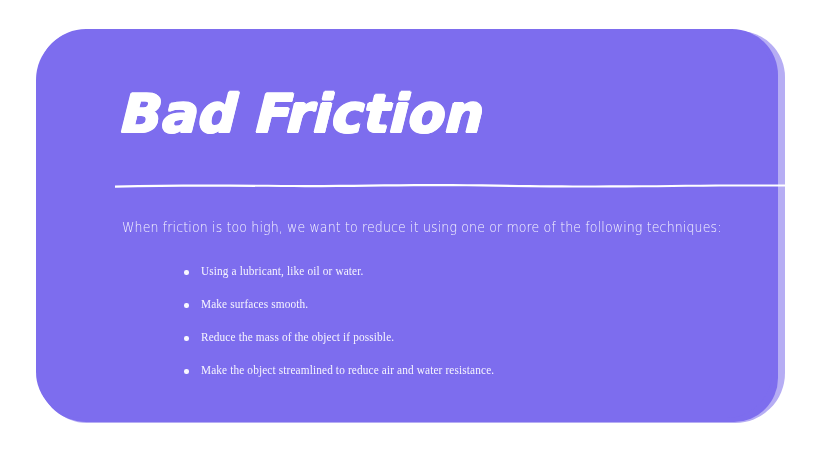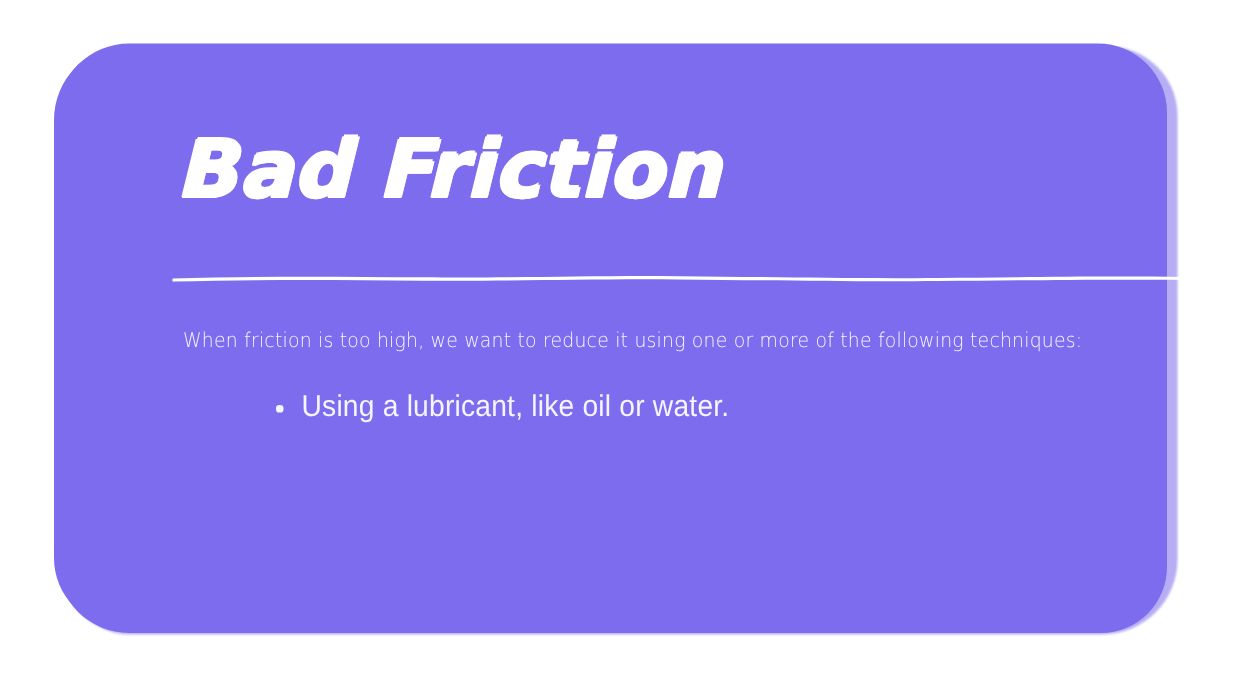"Using a lubricant, like oil" .bullet { font-family: Liberation Sans, sans-serif -> Liberation Serif, serif; font-size: 20px -> 12px }
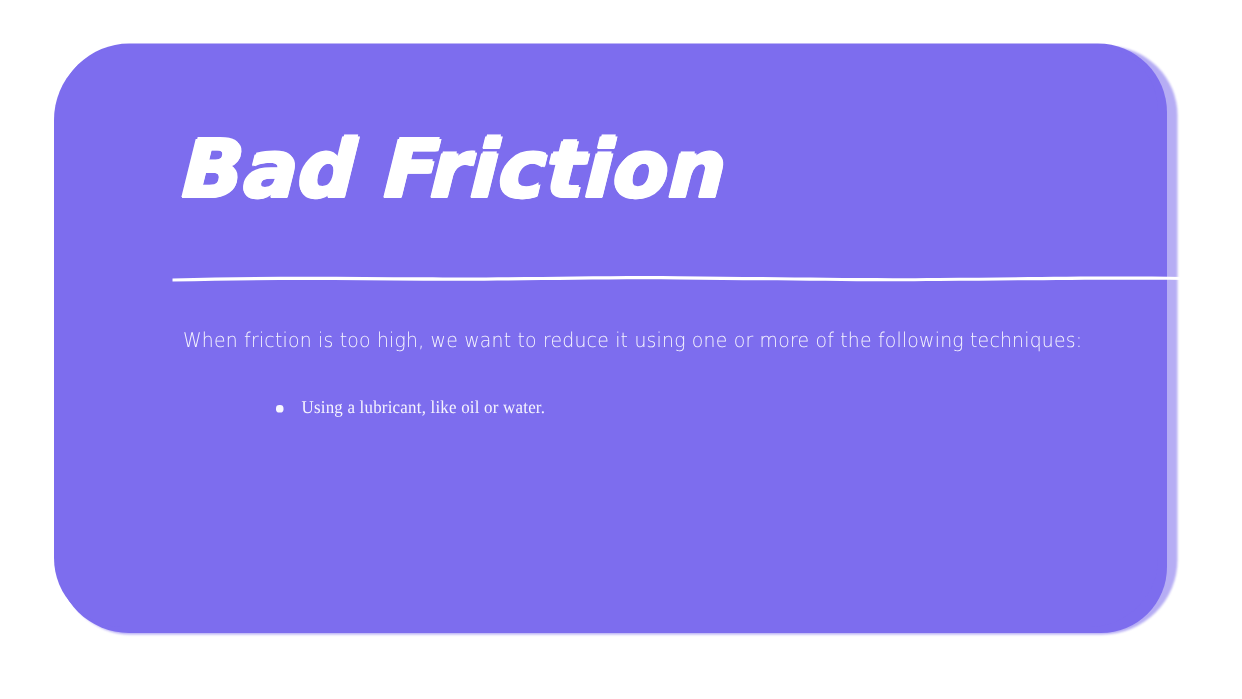"Make surfaces smooth." li.bullet { html: none -> <li> <span></span> <span>Make surfaces smooth.</span> </li> }
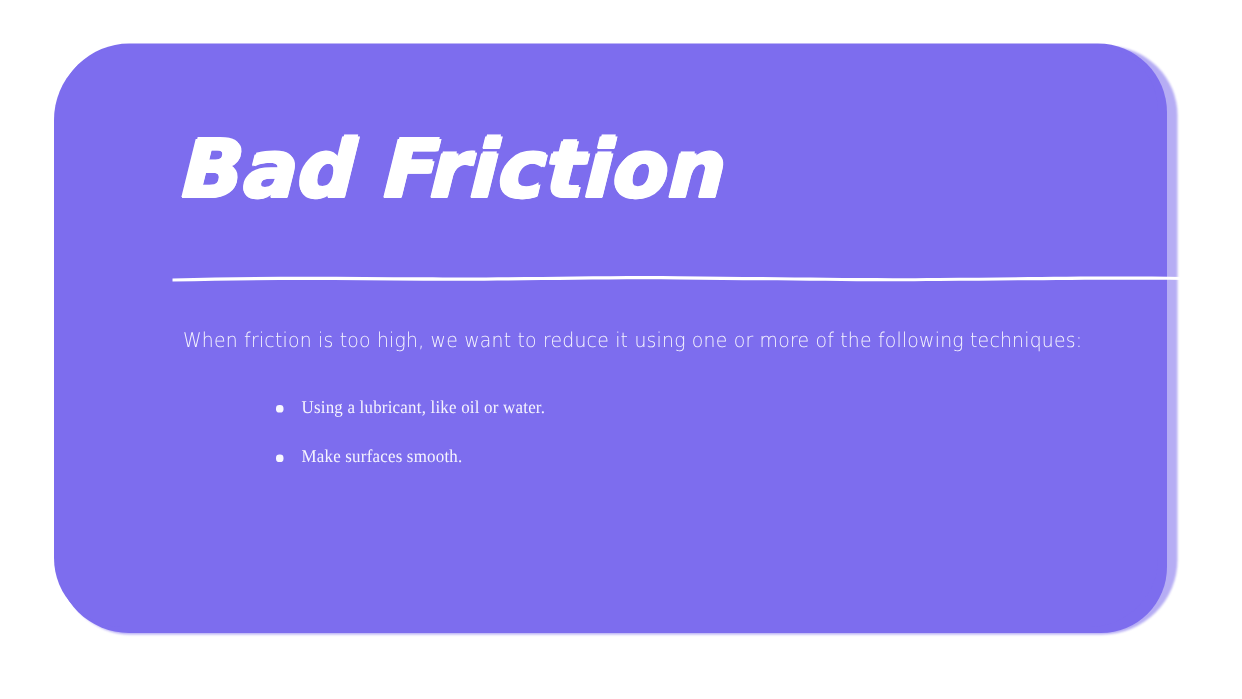"Reduce the mass of the" li.bullet { html: none -> <li> <span></span> <span>Reduce the mass of the object if possible.</span> </li> }
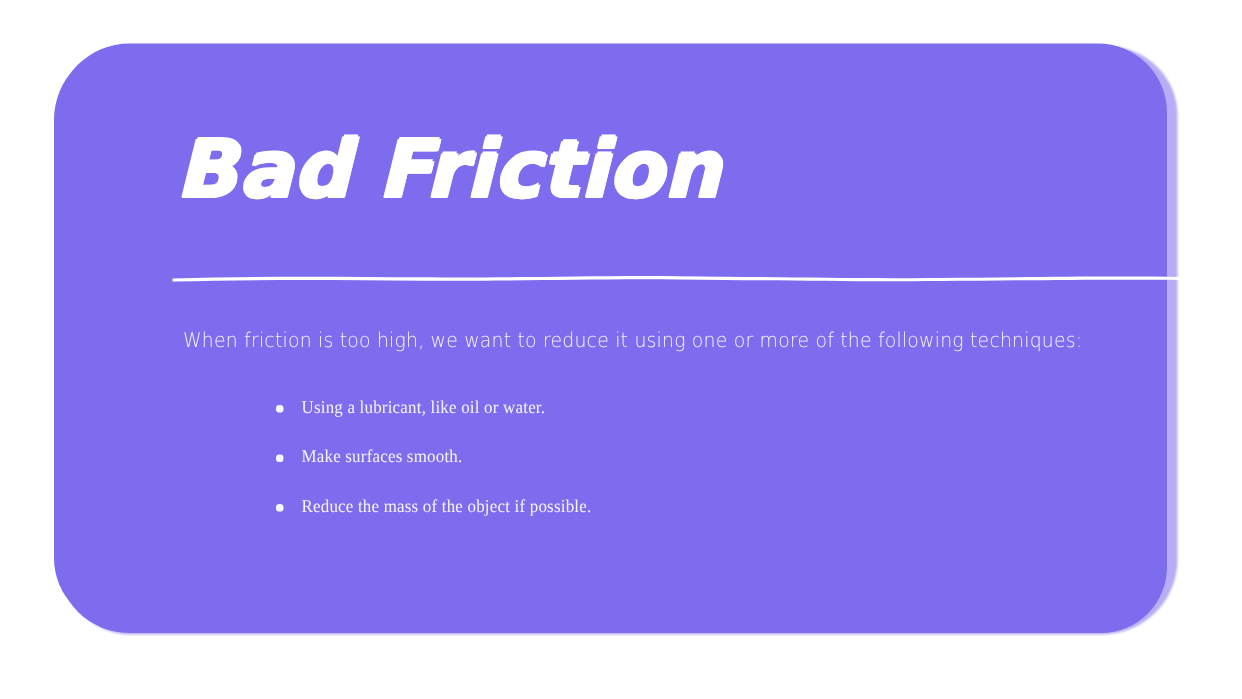"Make the object streamlined to" li.bullet { html: none -> <li> <span></span> <span>Make the object streamlined to reduce air and water resistance.</span> </li> }
